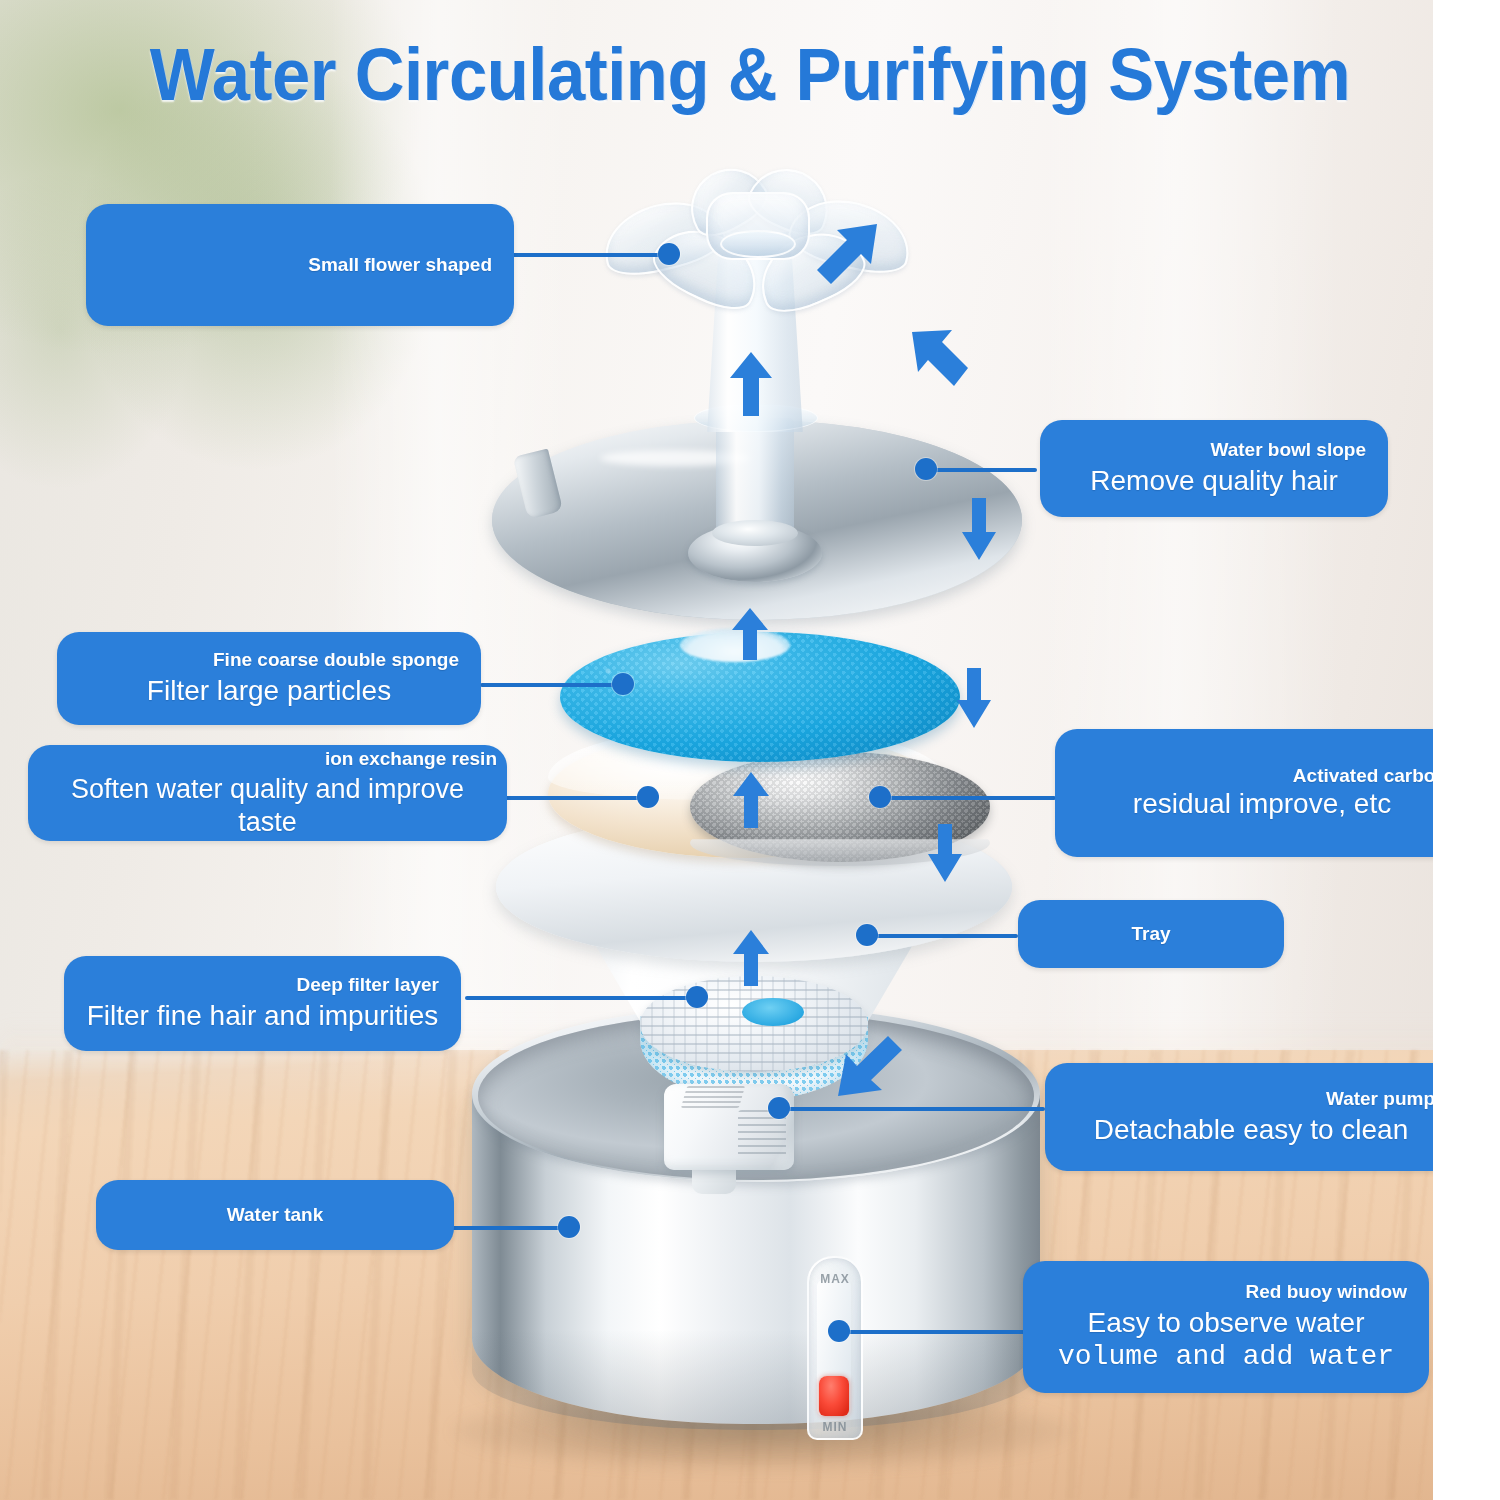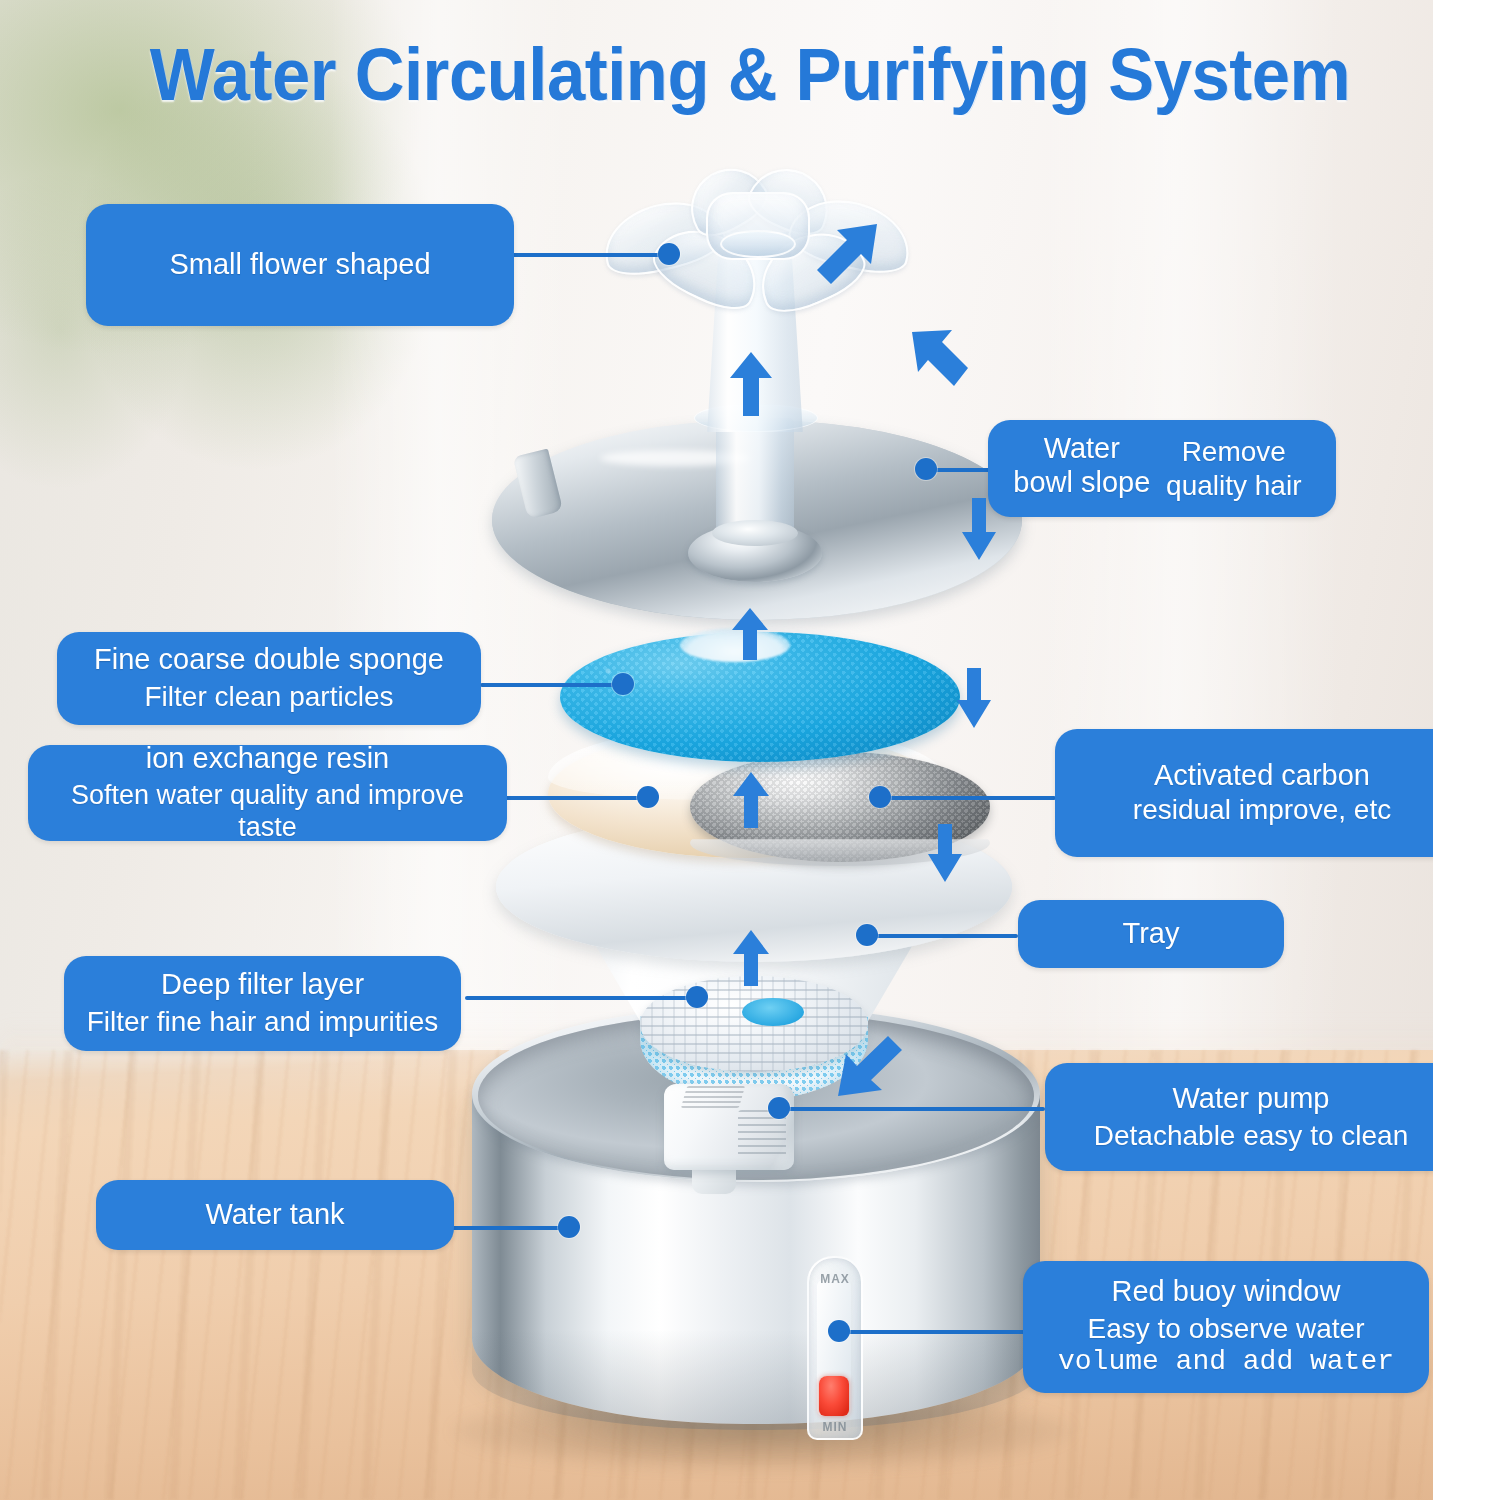"Small flower shaped" .callout .ttl { font-size: 29px -> 19px; font-weight: normal -> bold; text-align: none -> right }
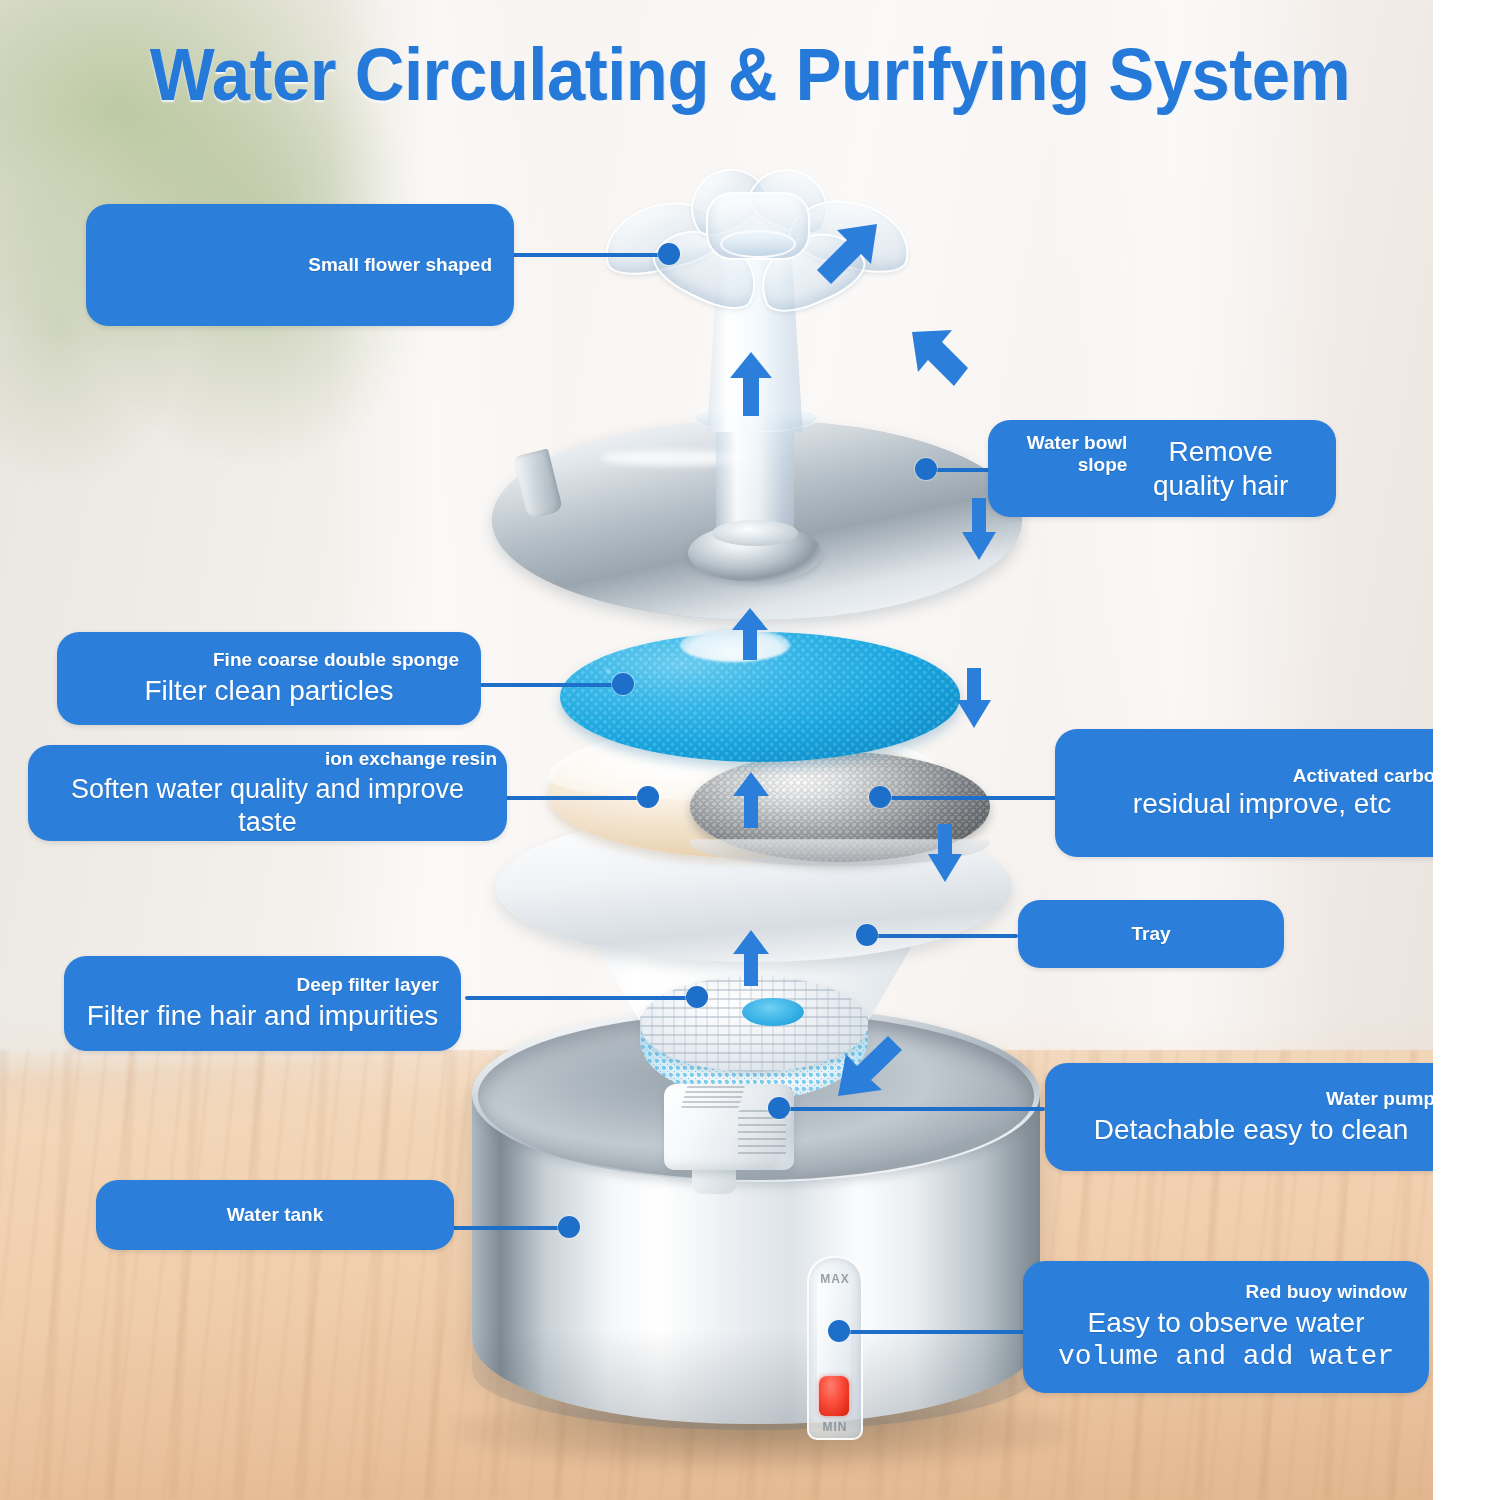"Water bowl slope" div.callout { flex-direction: row -> column; left: 988px -> 1040px }
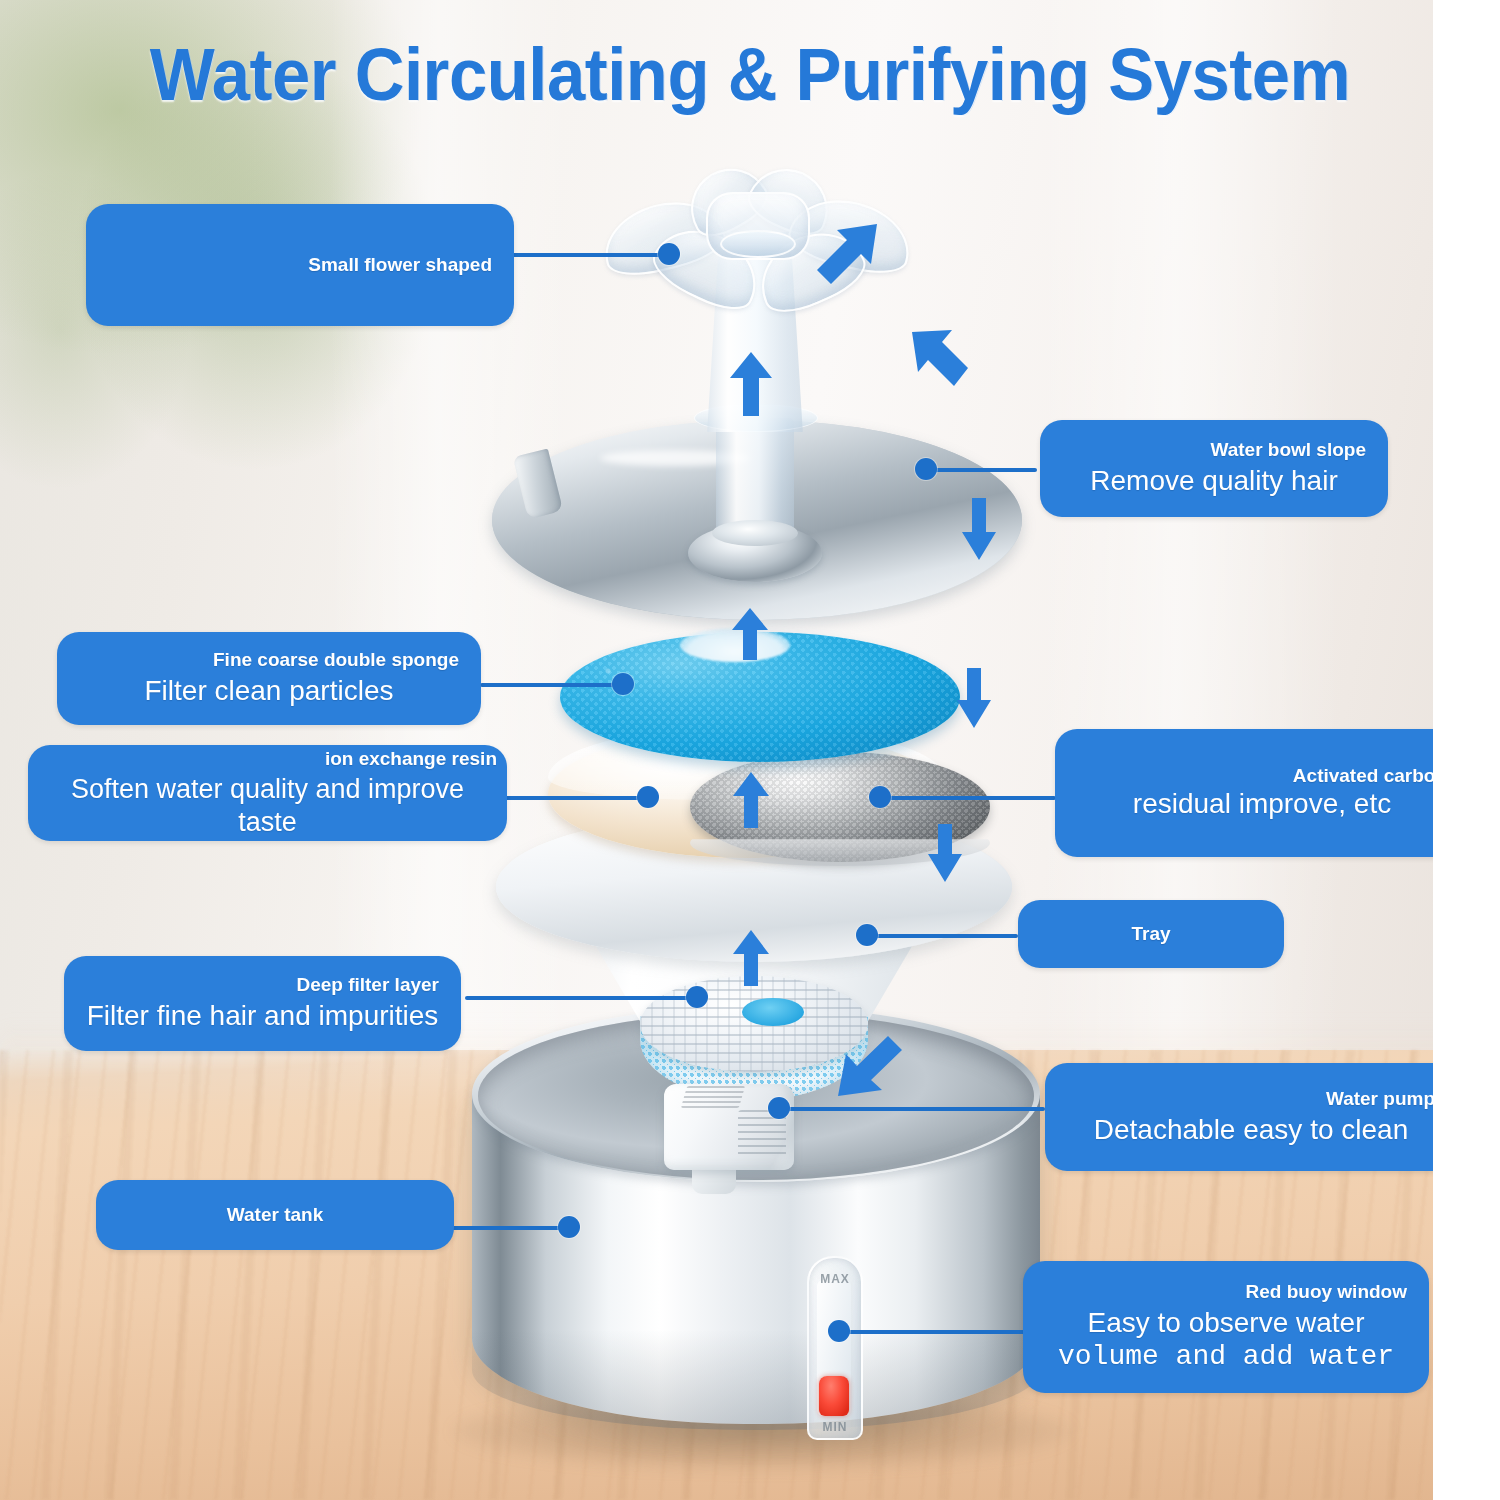"Filter clean particles" span.sub { text: clean -> large }
